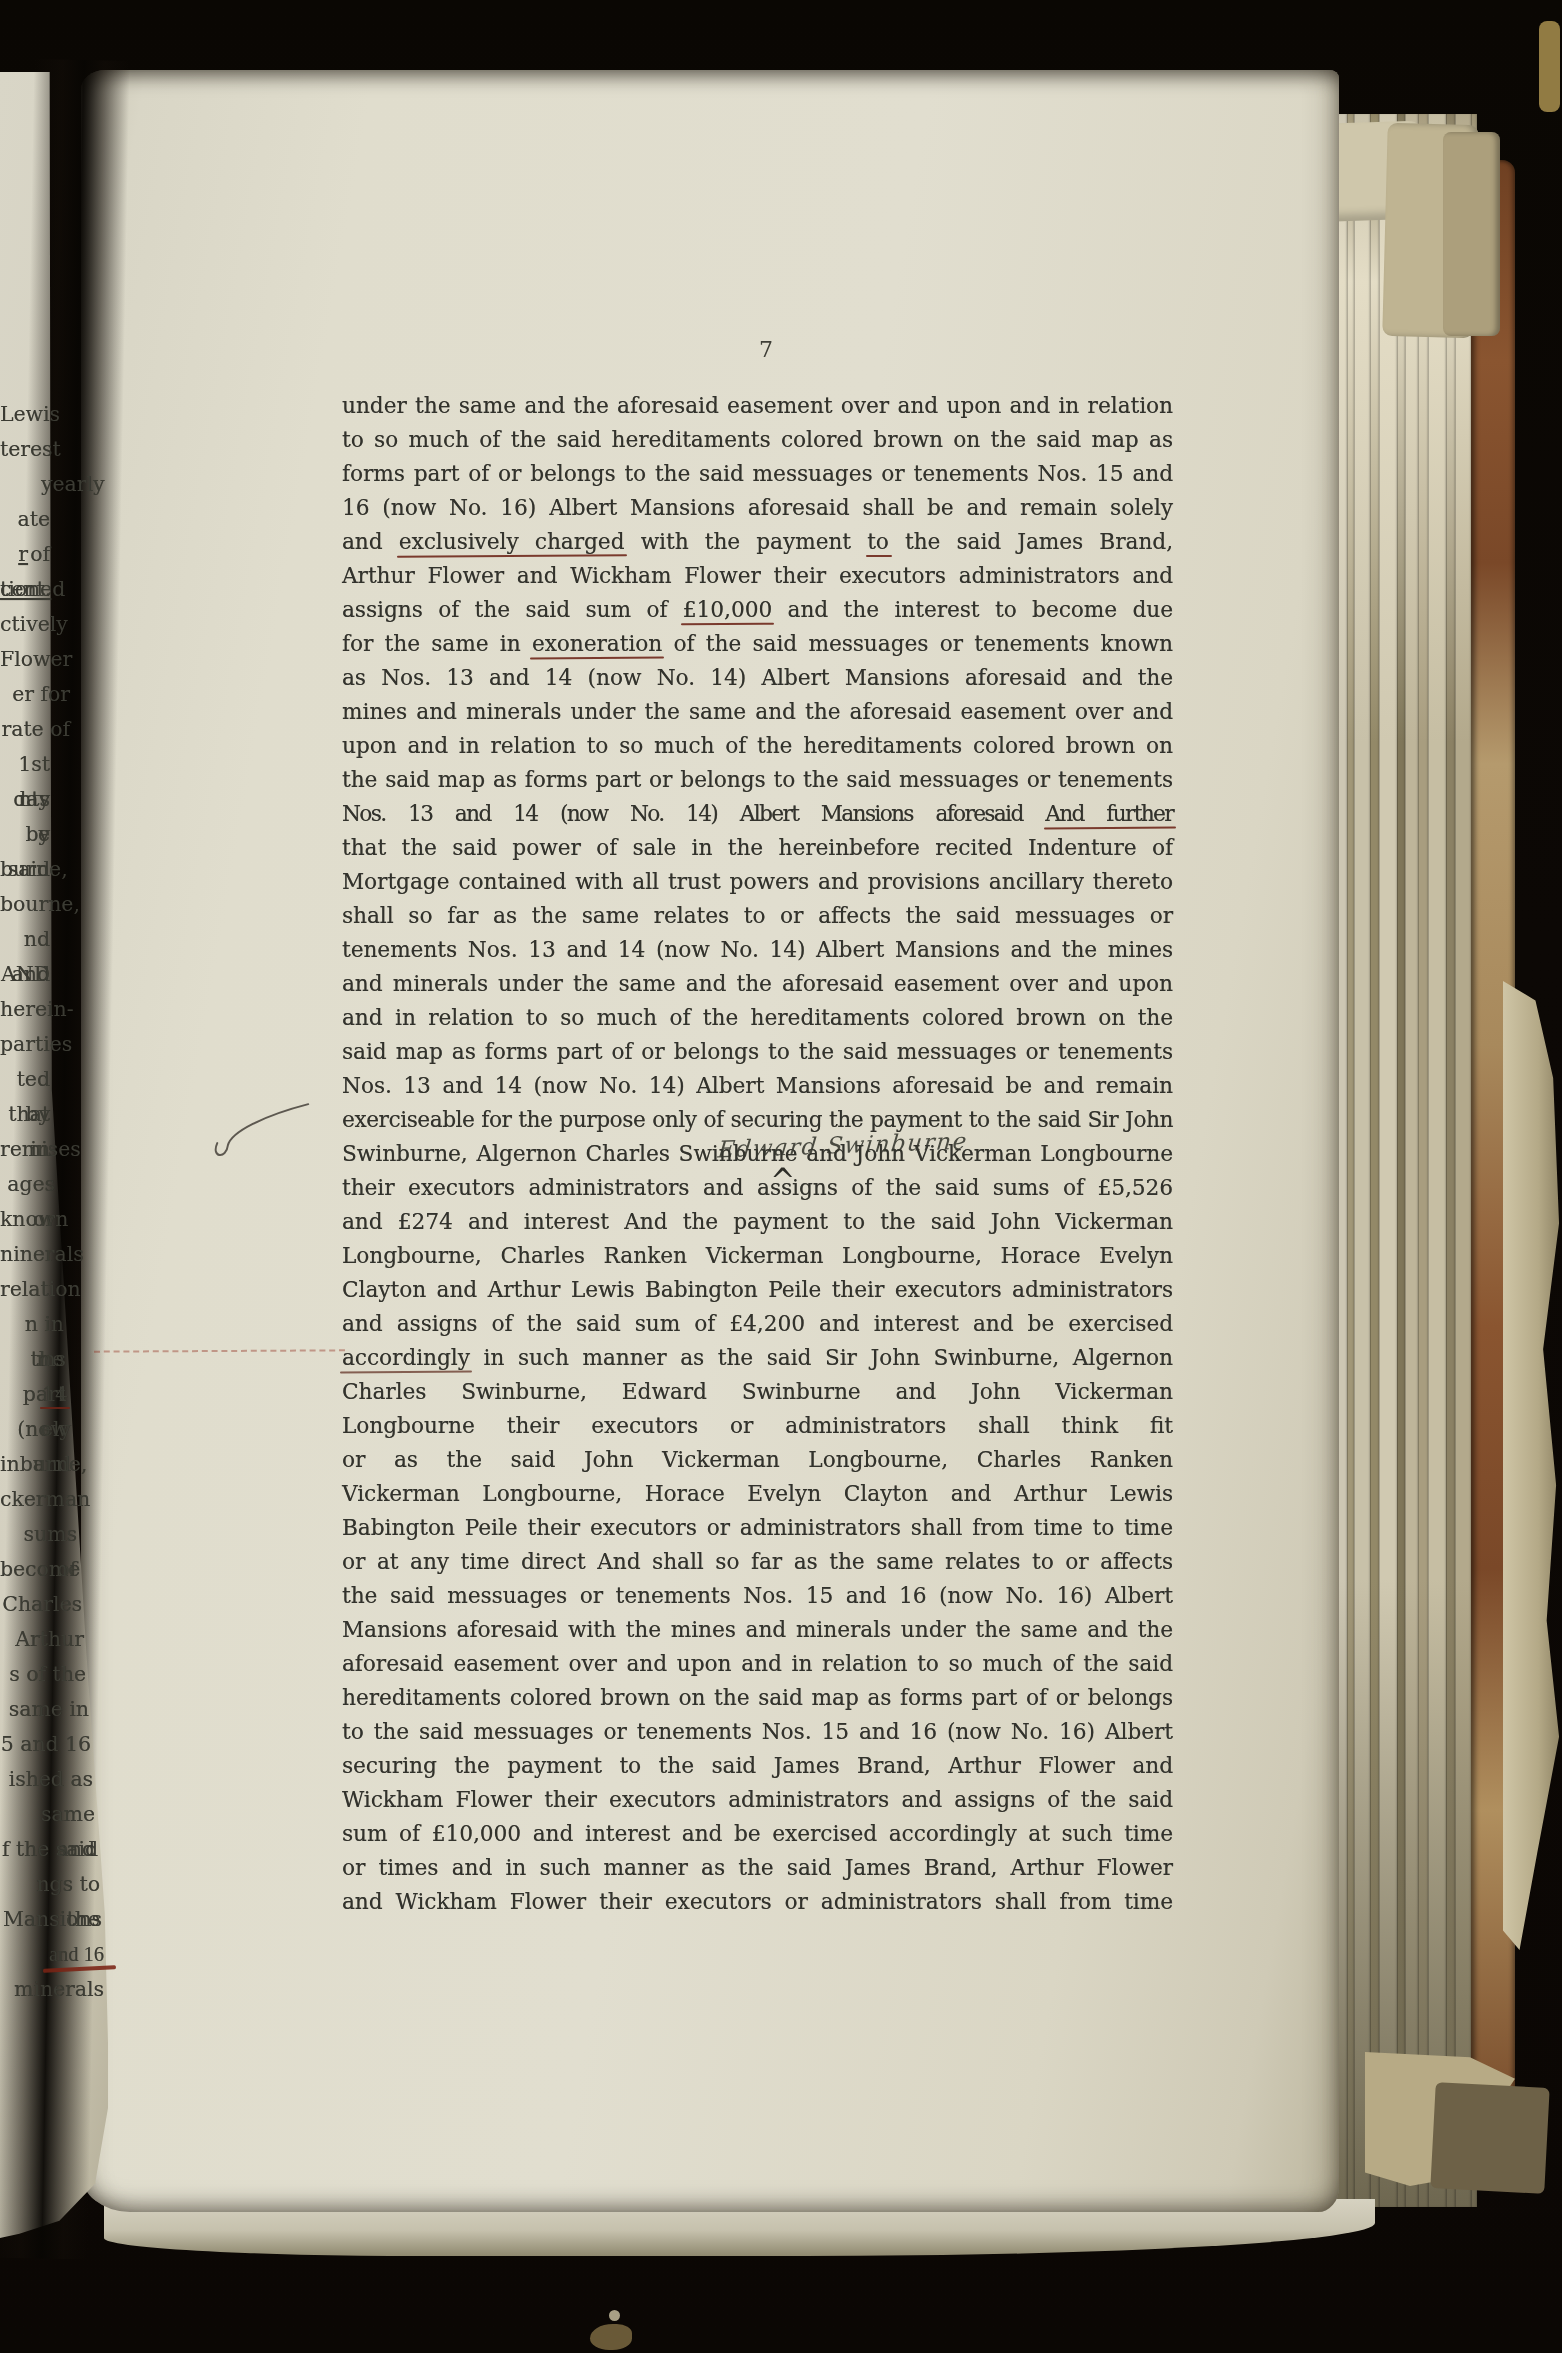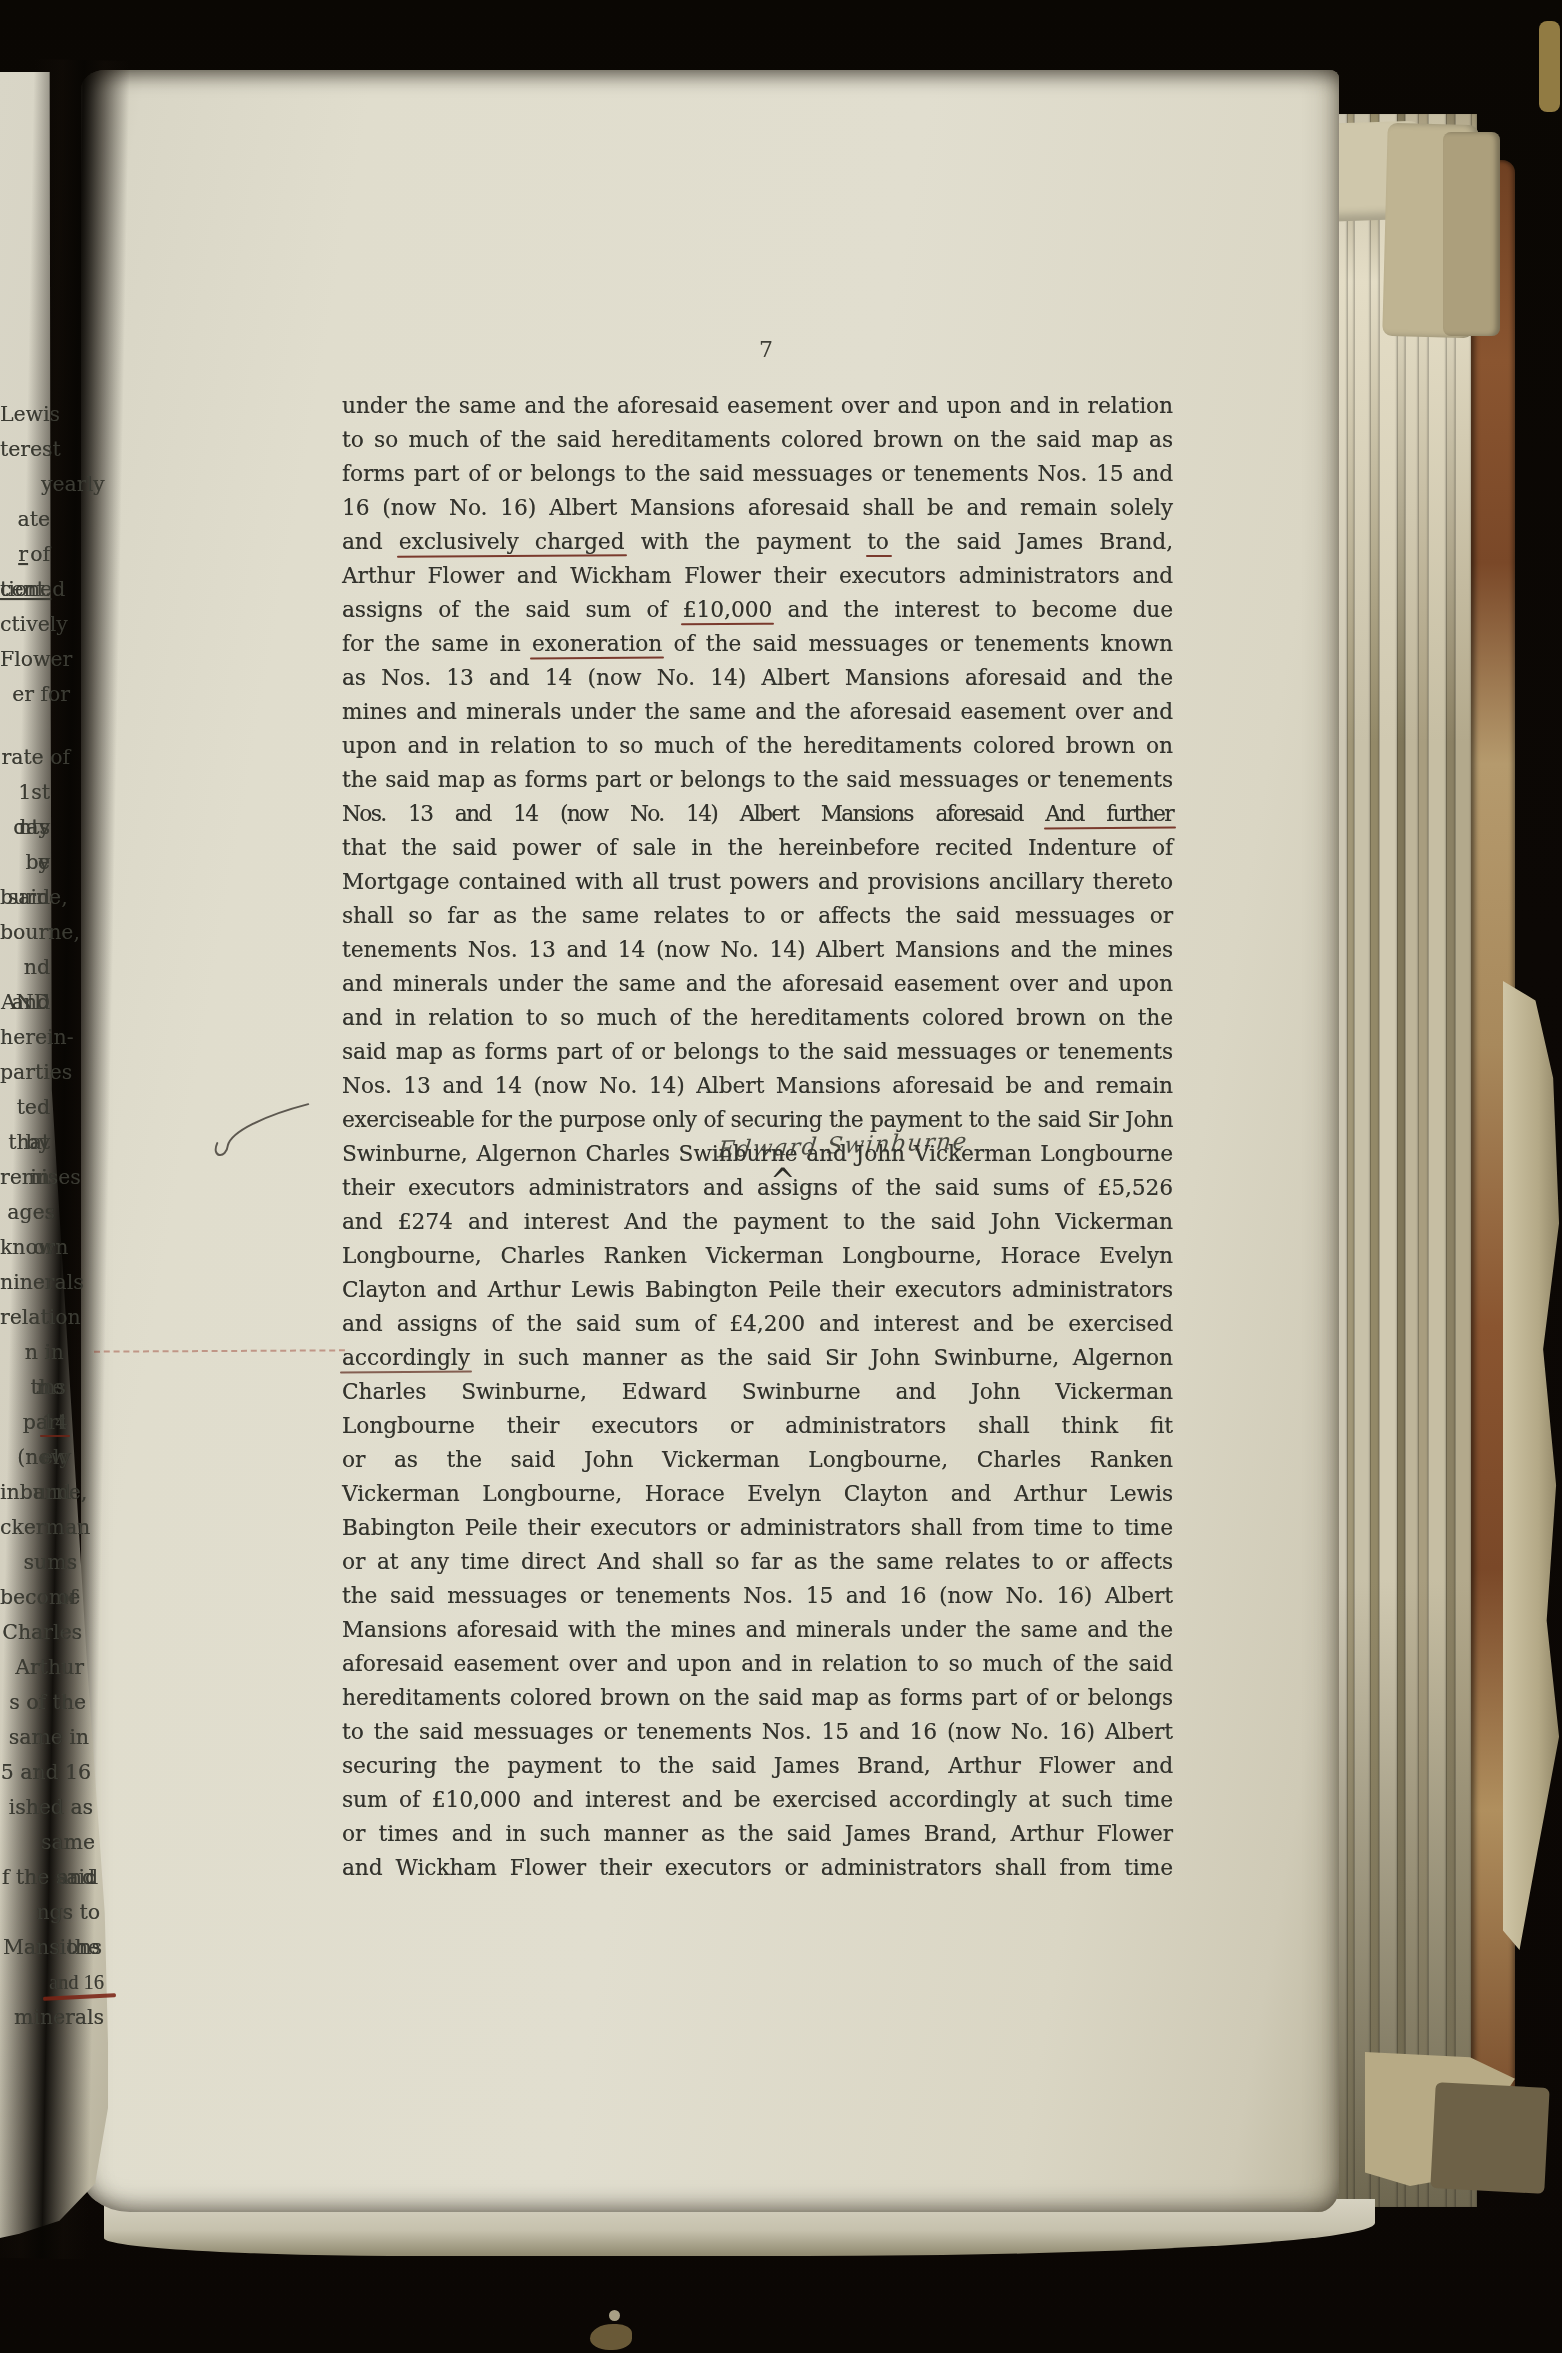"rate of" div.lline { margin-top: 28px -> none }
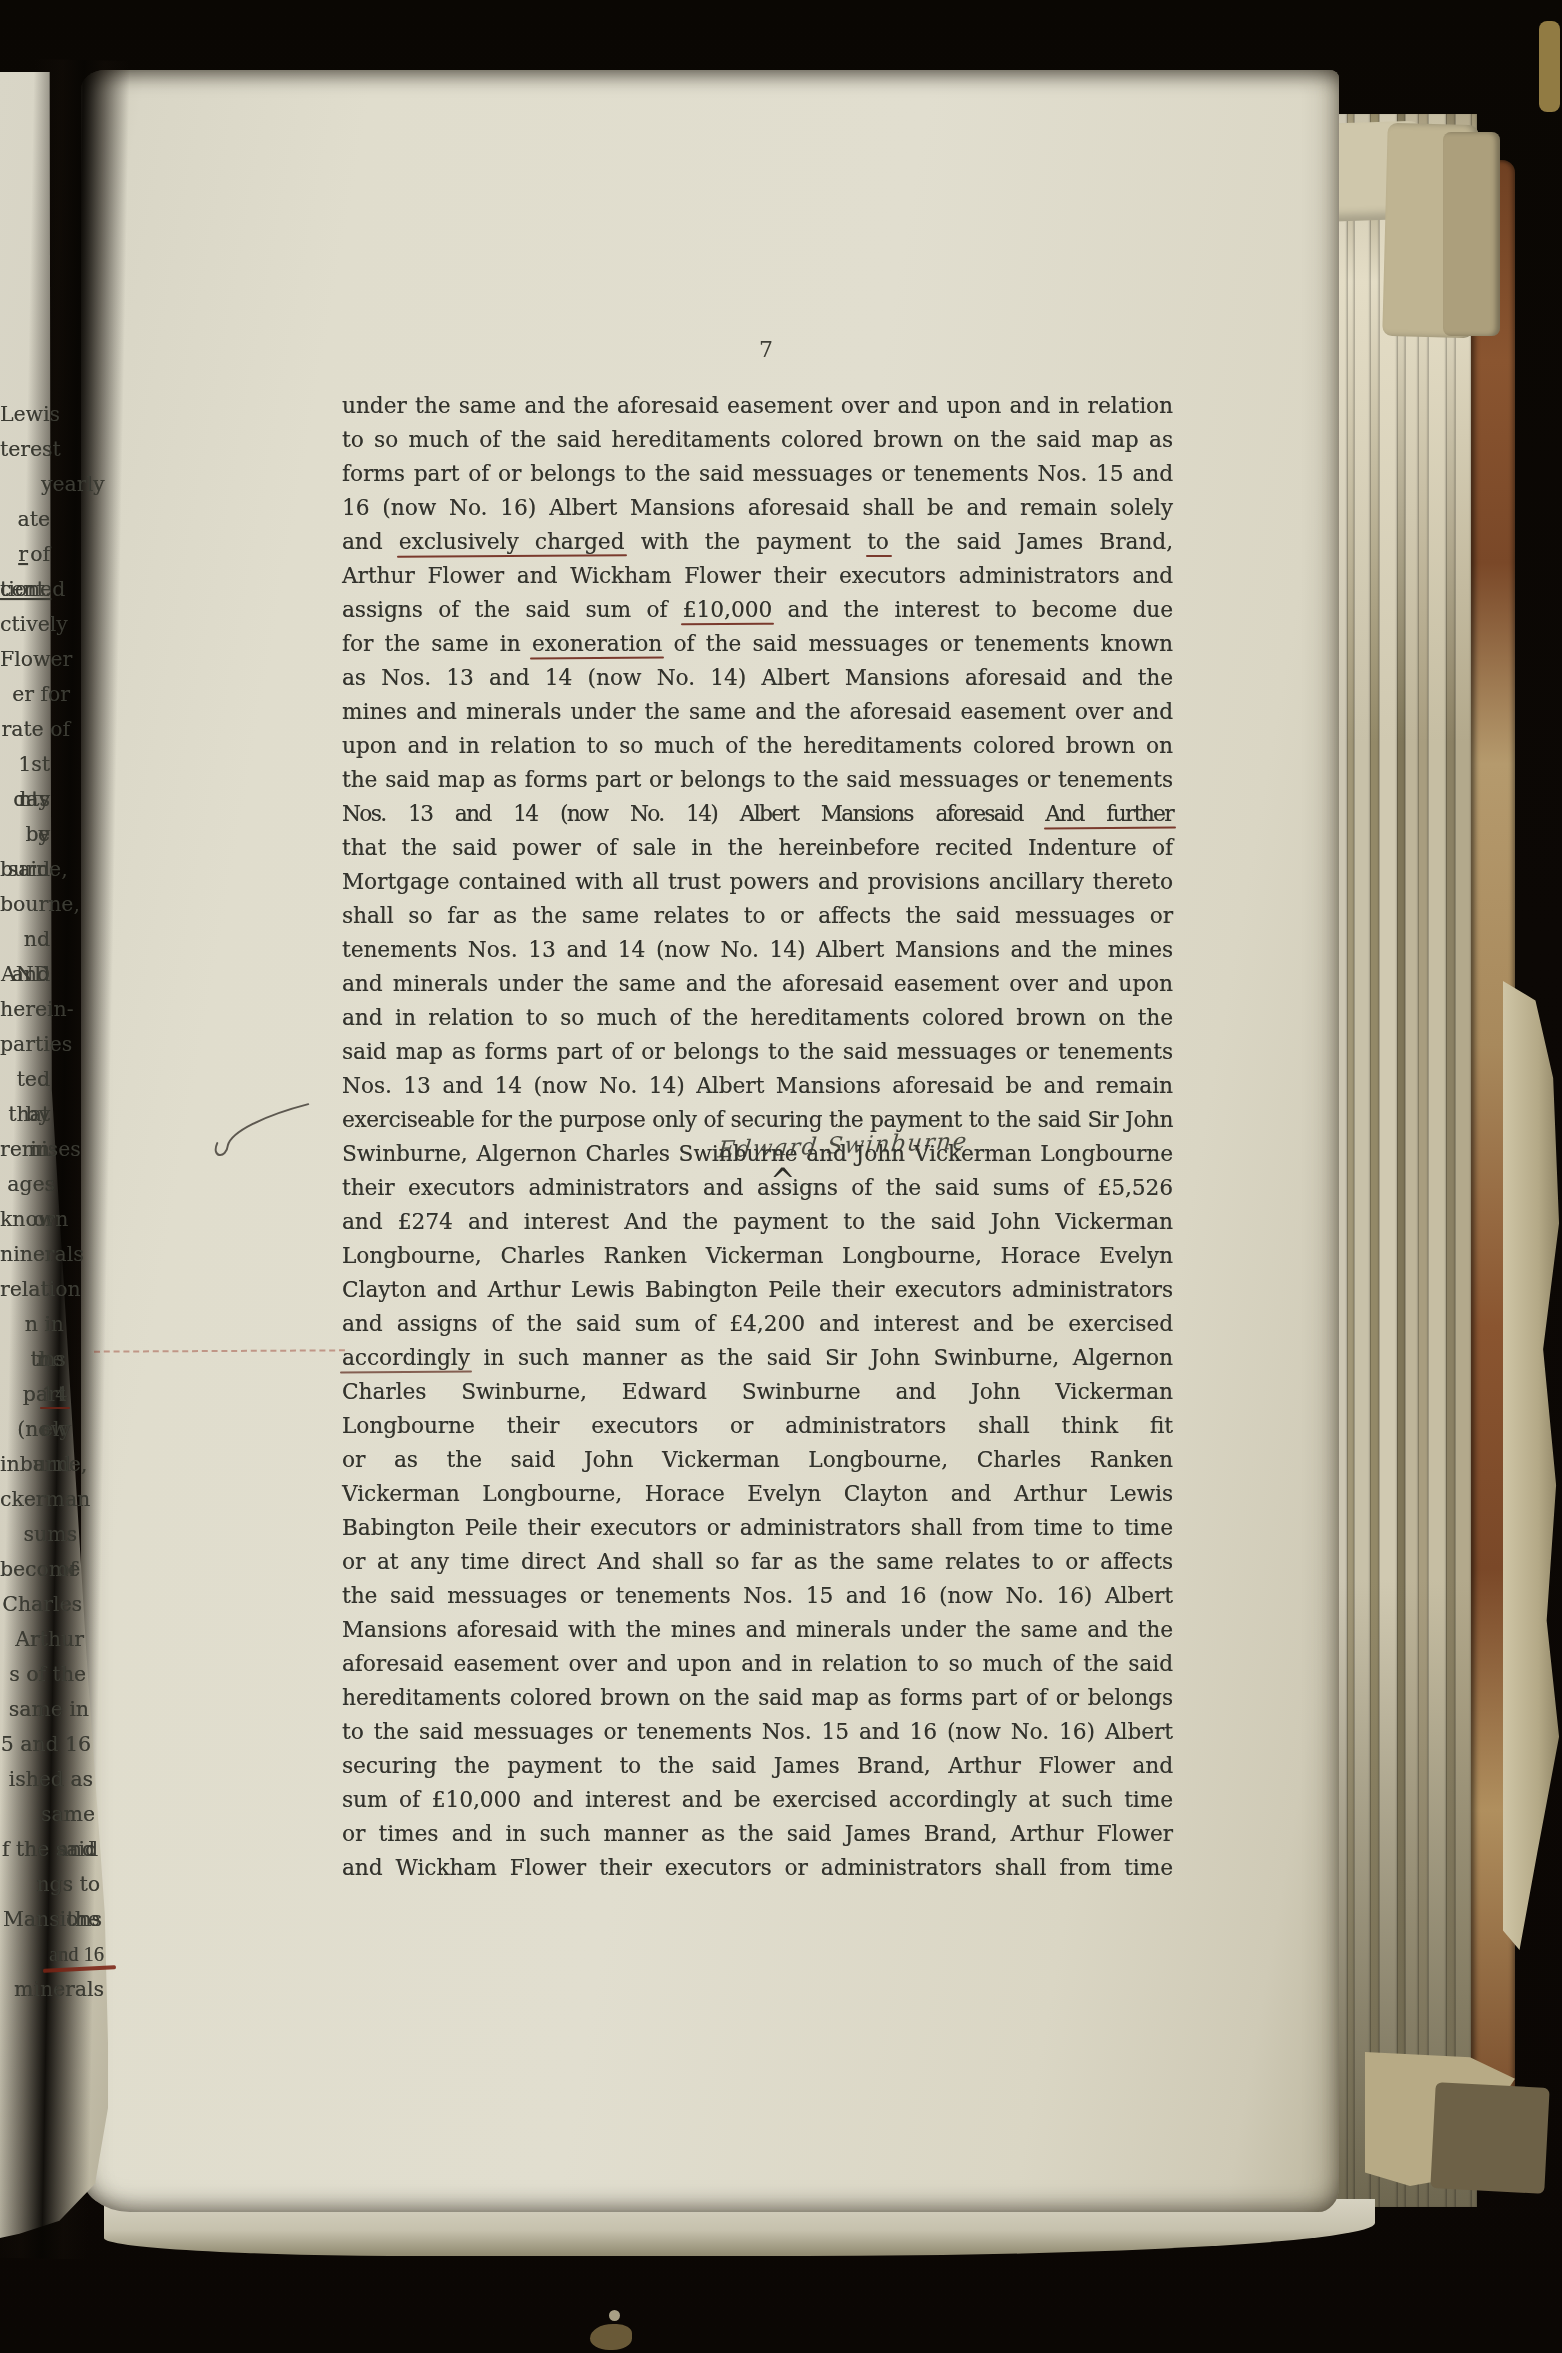"Wickham Flower their executors" div.tline { html: none -> <div><span>Wickham Flower their executors administrators and assigns of the said</span></div> }
